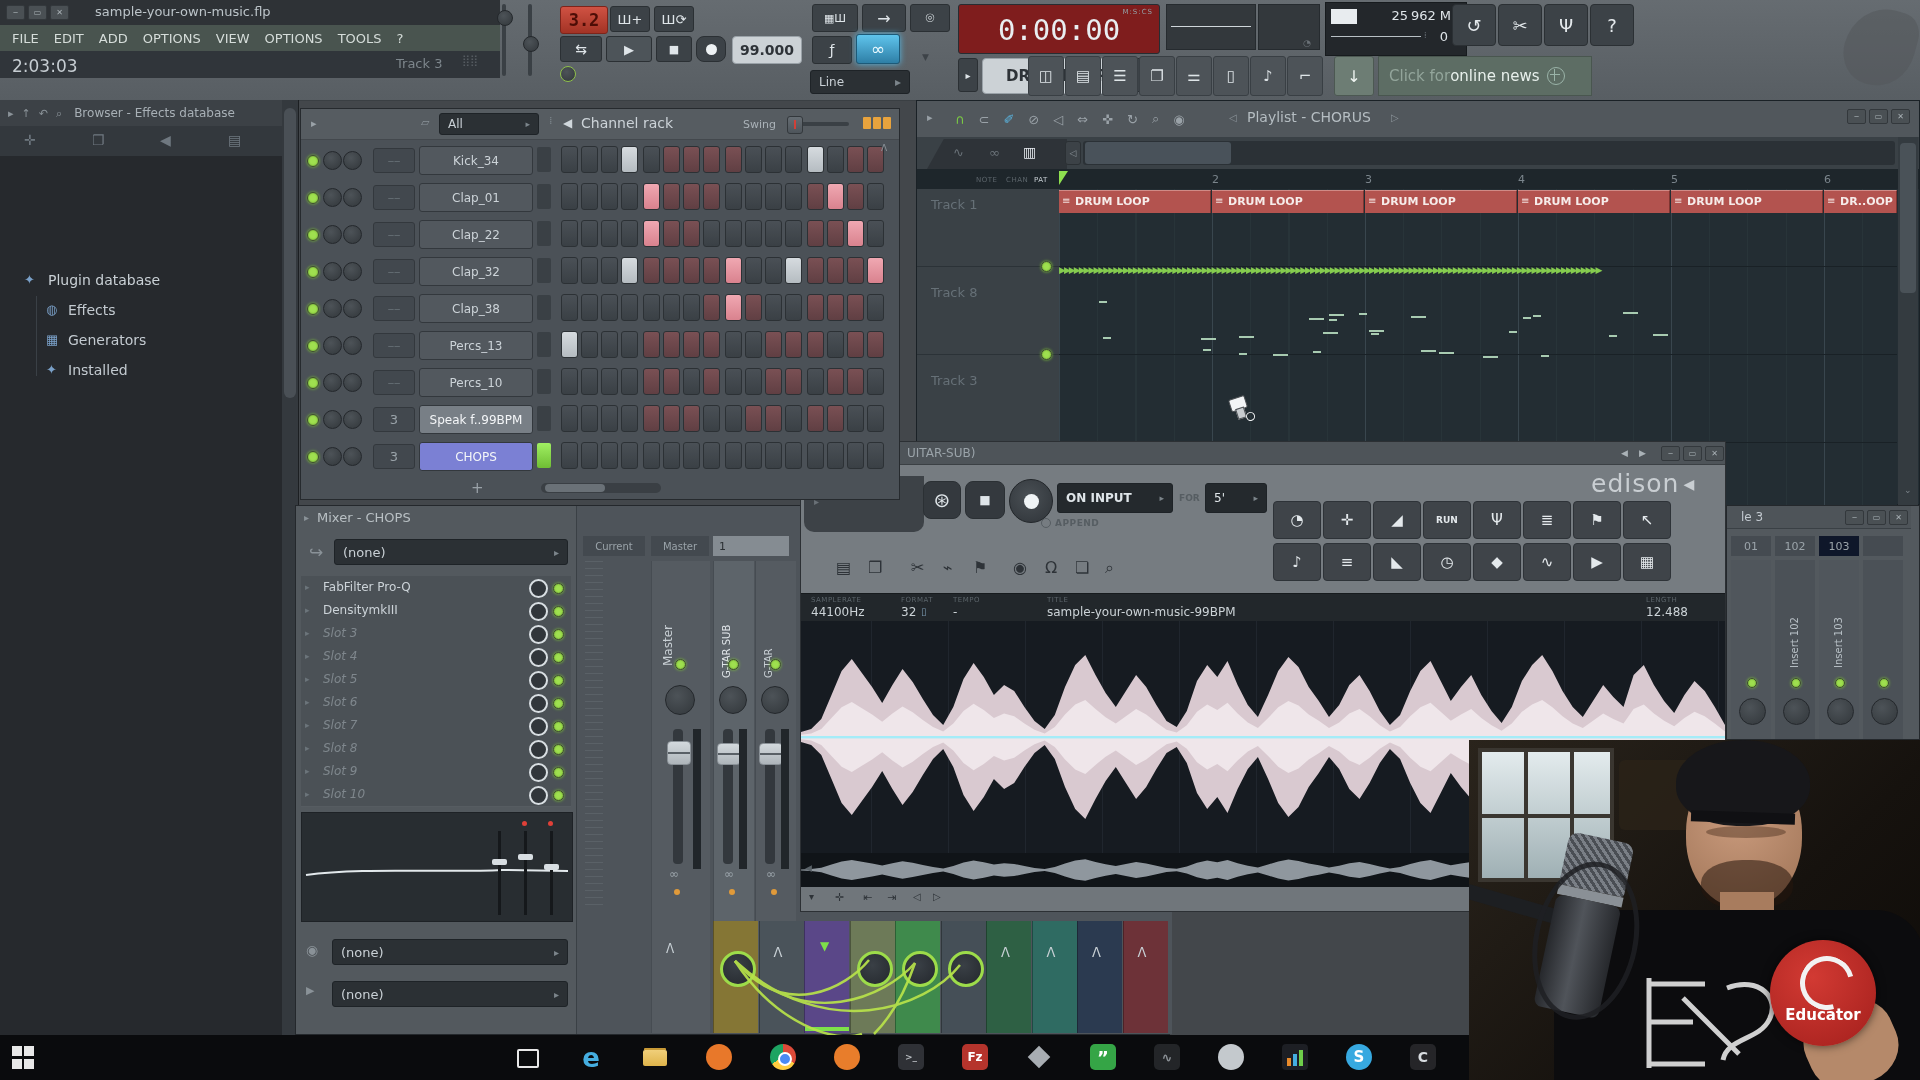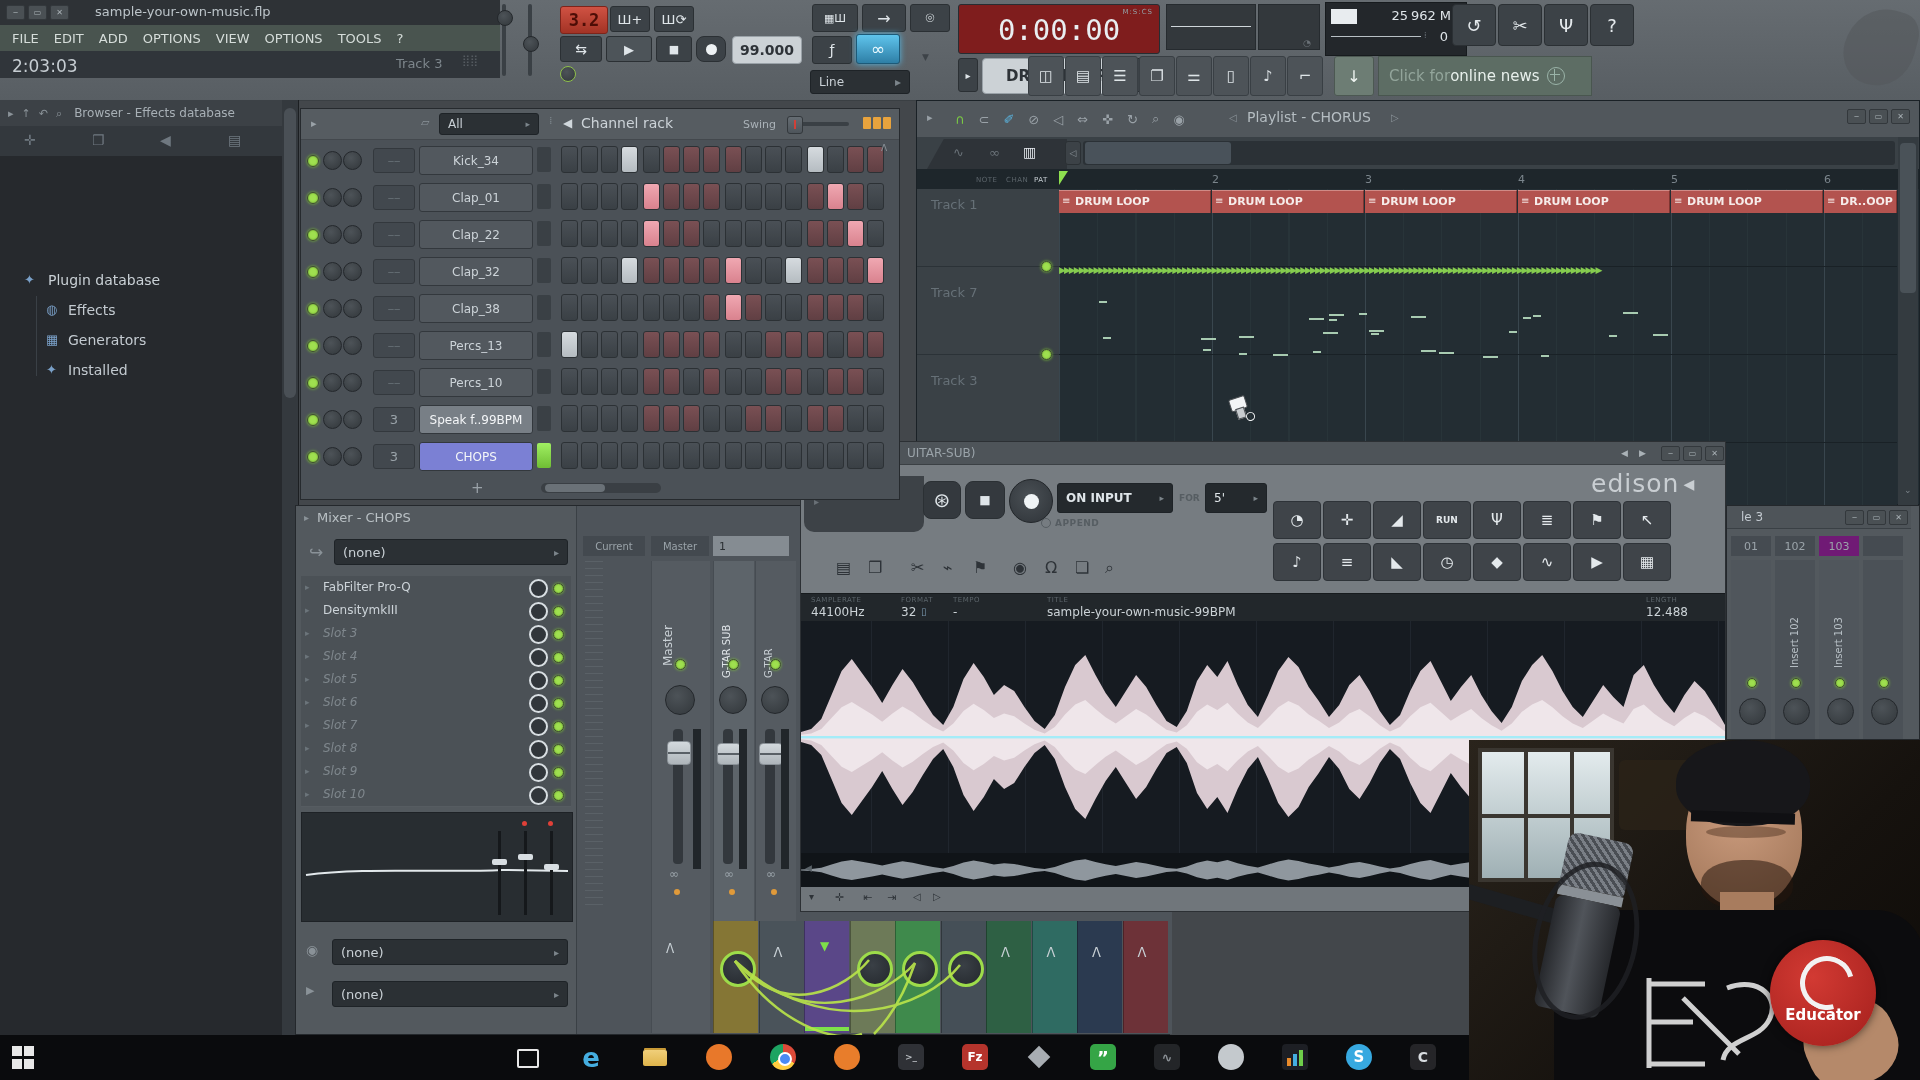"Track 7" span.abs { text: 7 -> 8 }
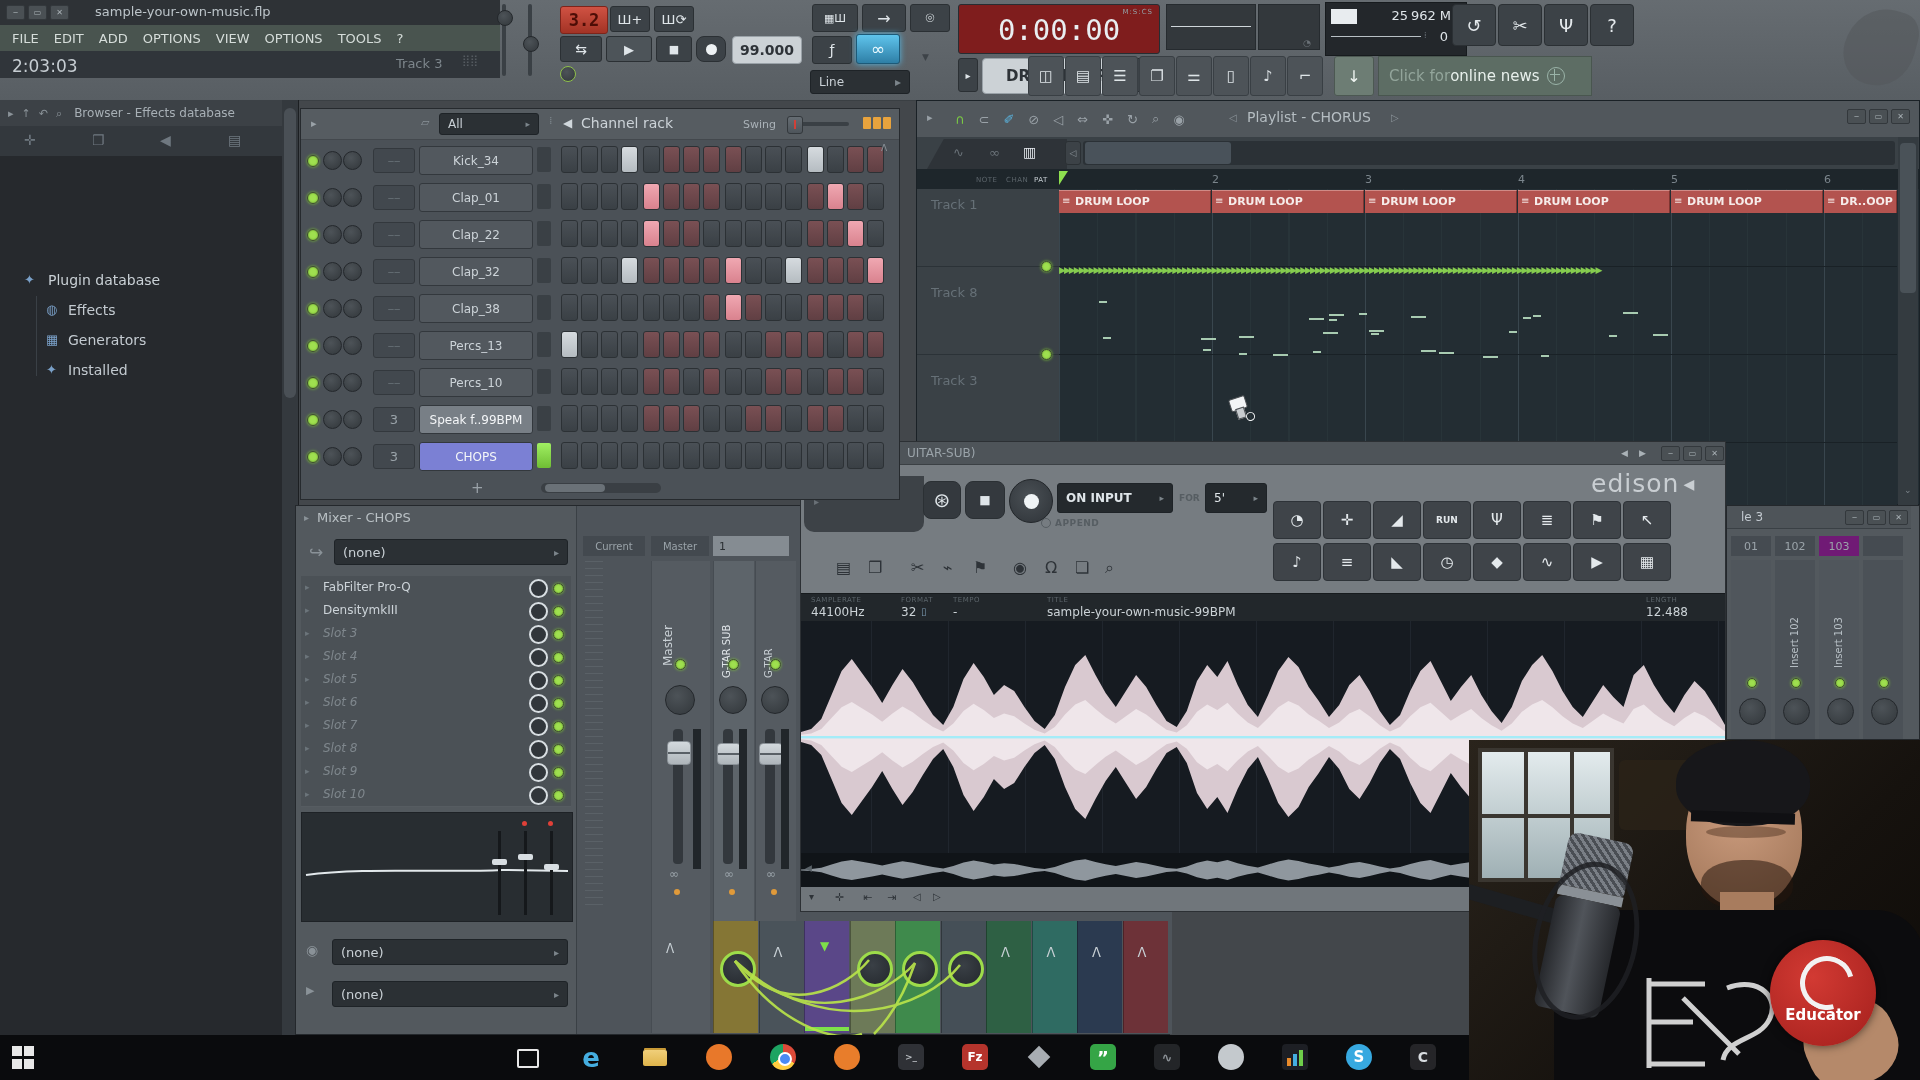"103" div { background: #701a75 -> #0f172a }
